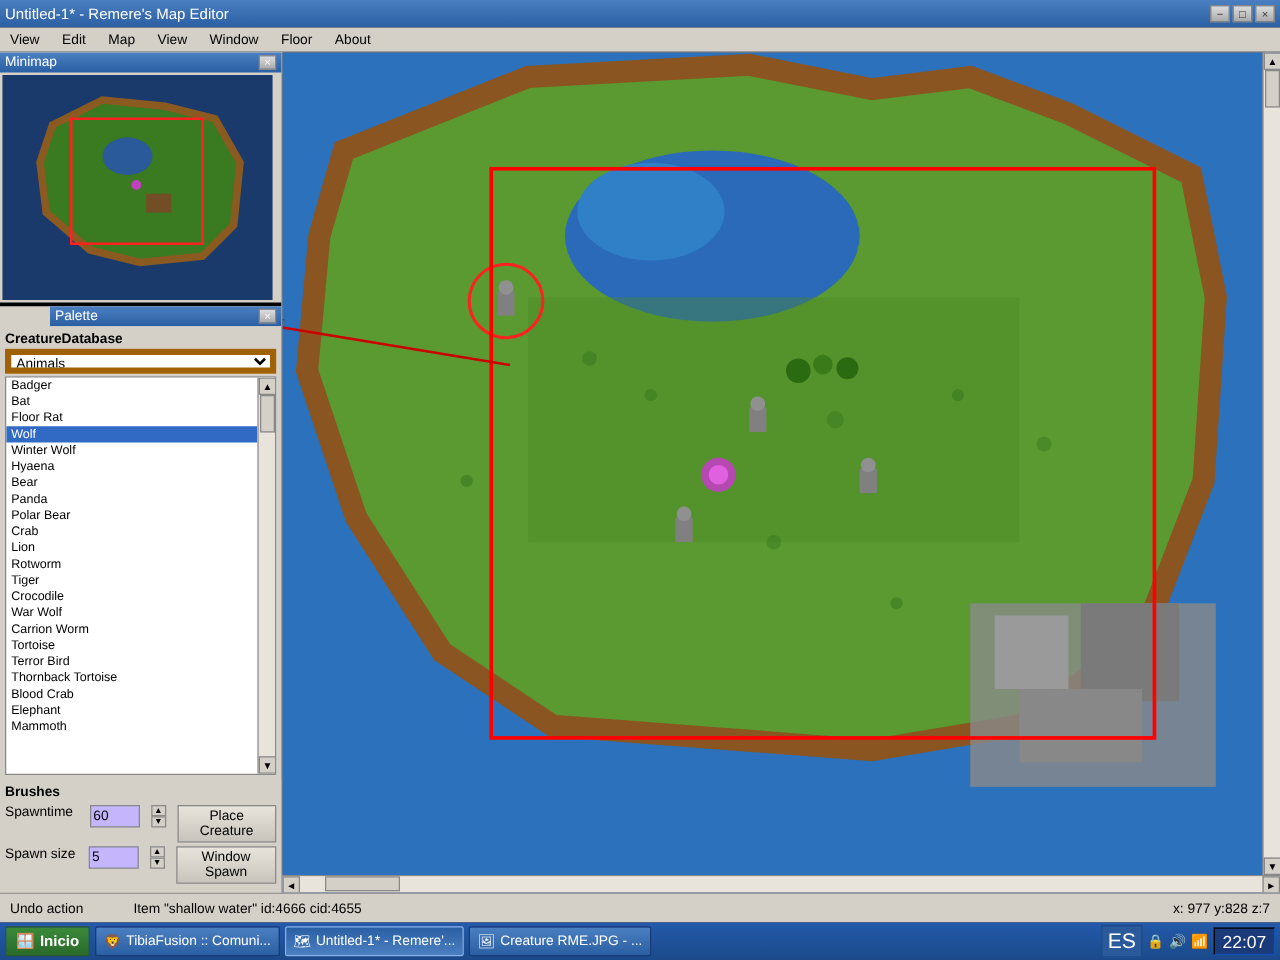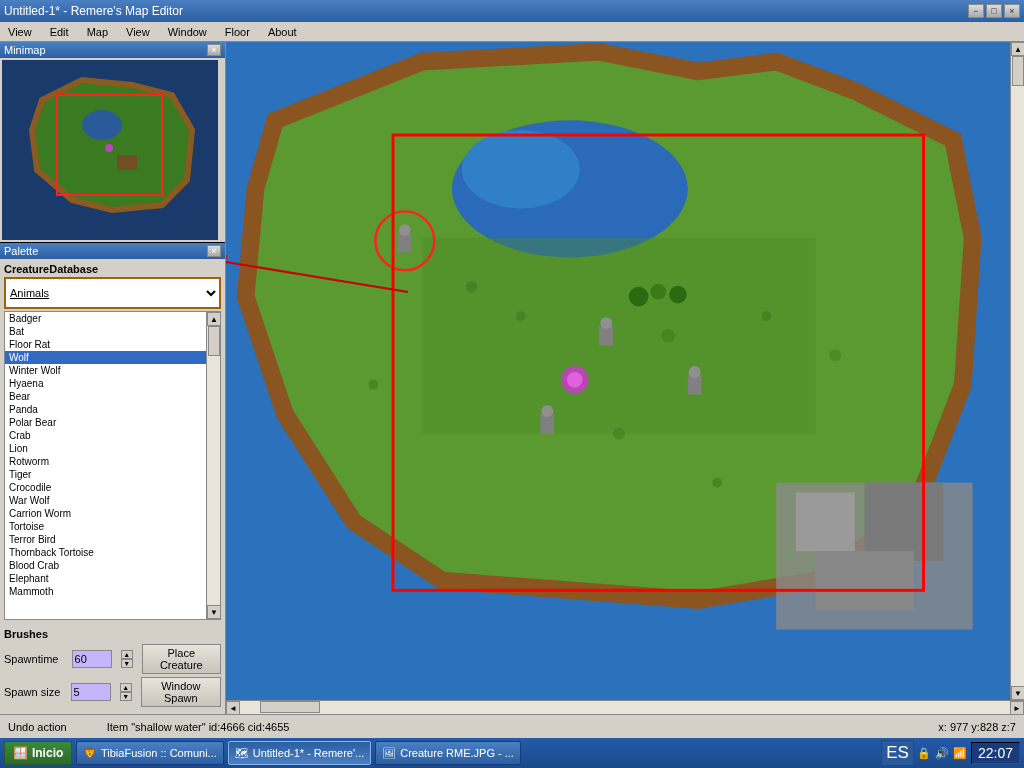"Minimap" #minimap-section { border-bottom: 1px solid #000000 -> 3px solid #000000 }
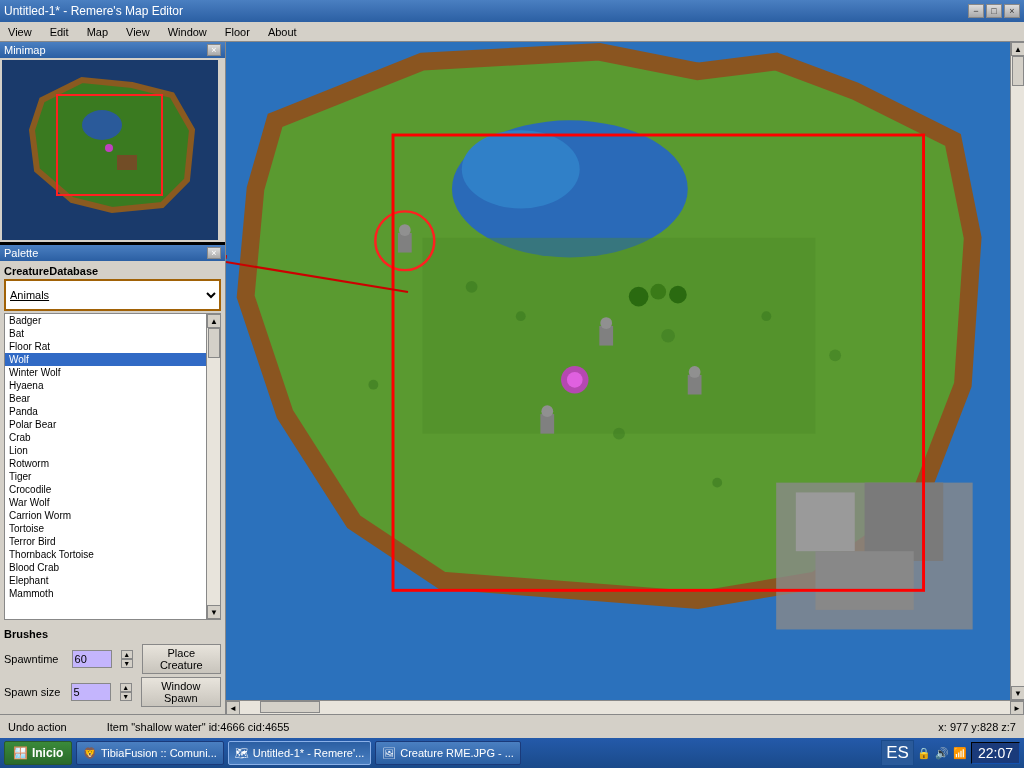"Palette" #palette-header { margin-left: none -> 40px }
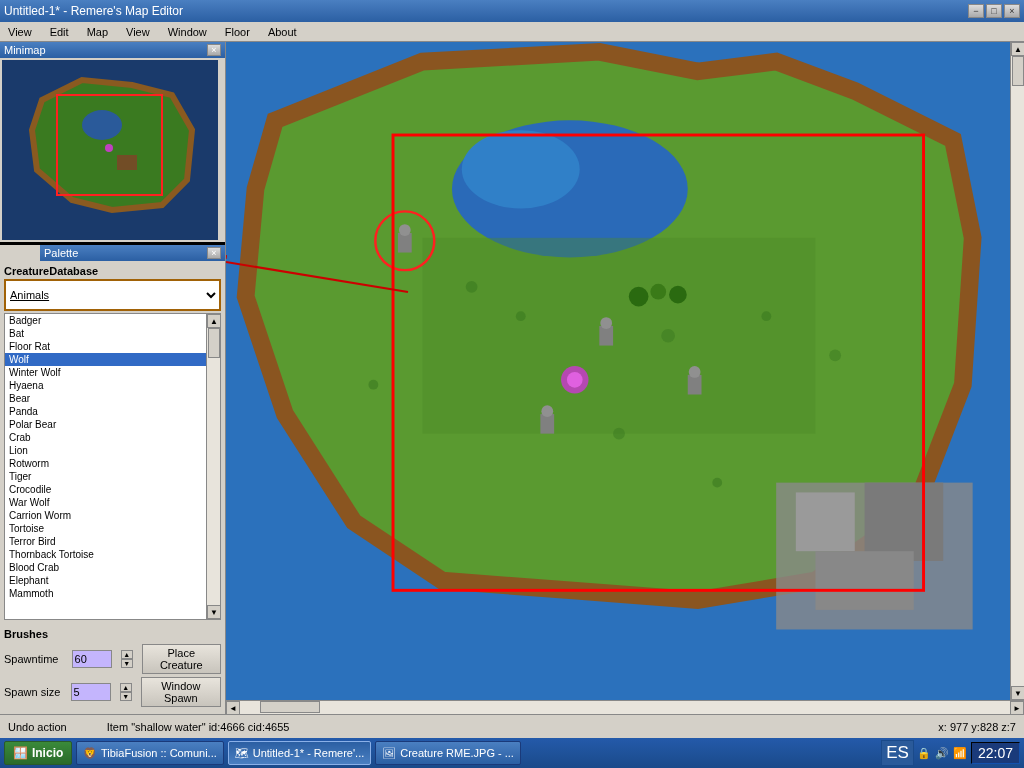"Animals" #animals-dropdown { border: 2px solid #a16207 -> 5px solid #a16207; height: 32px -> 20px; text-decoration: underline -> none }
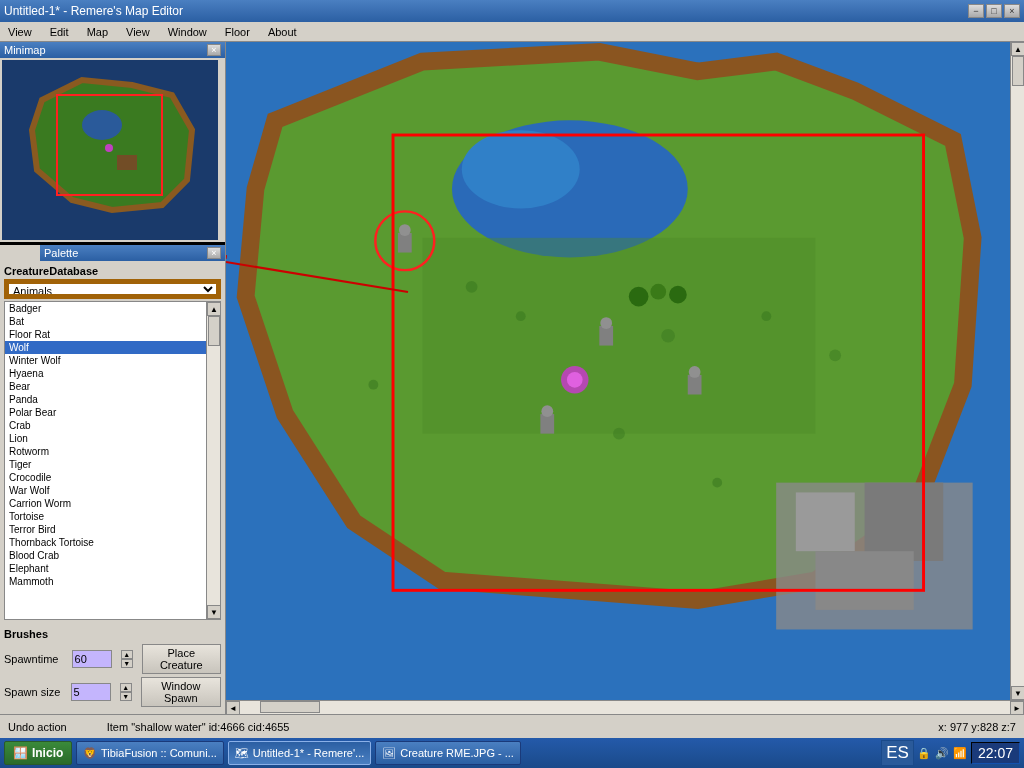"Spawntime" .brush-row { align-items: center -> none }
